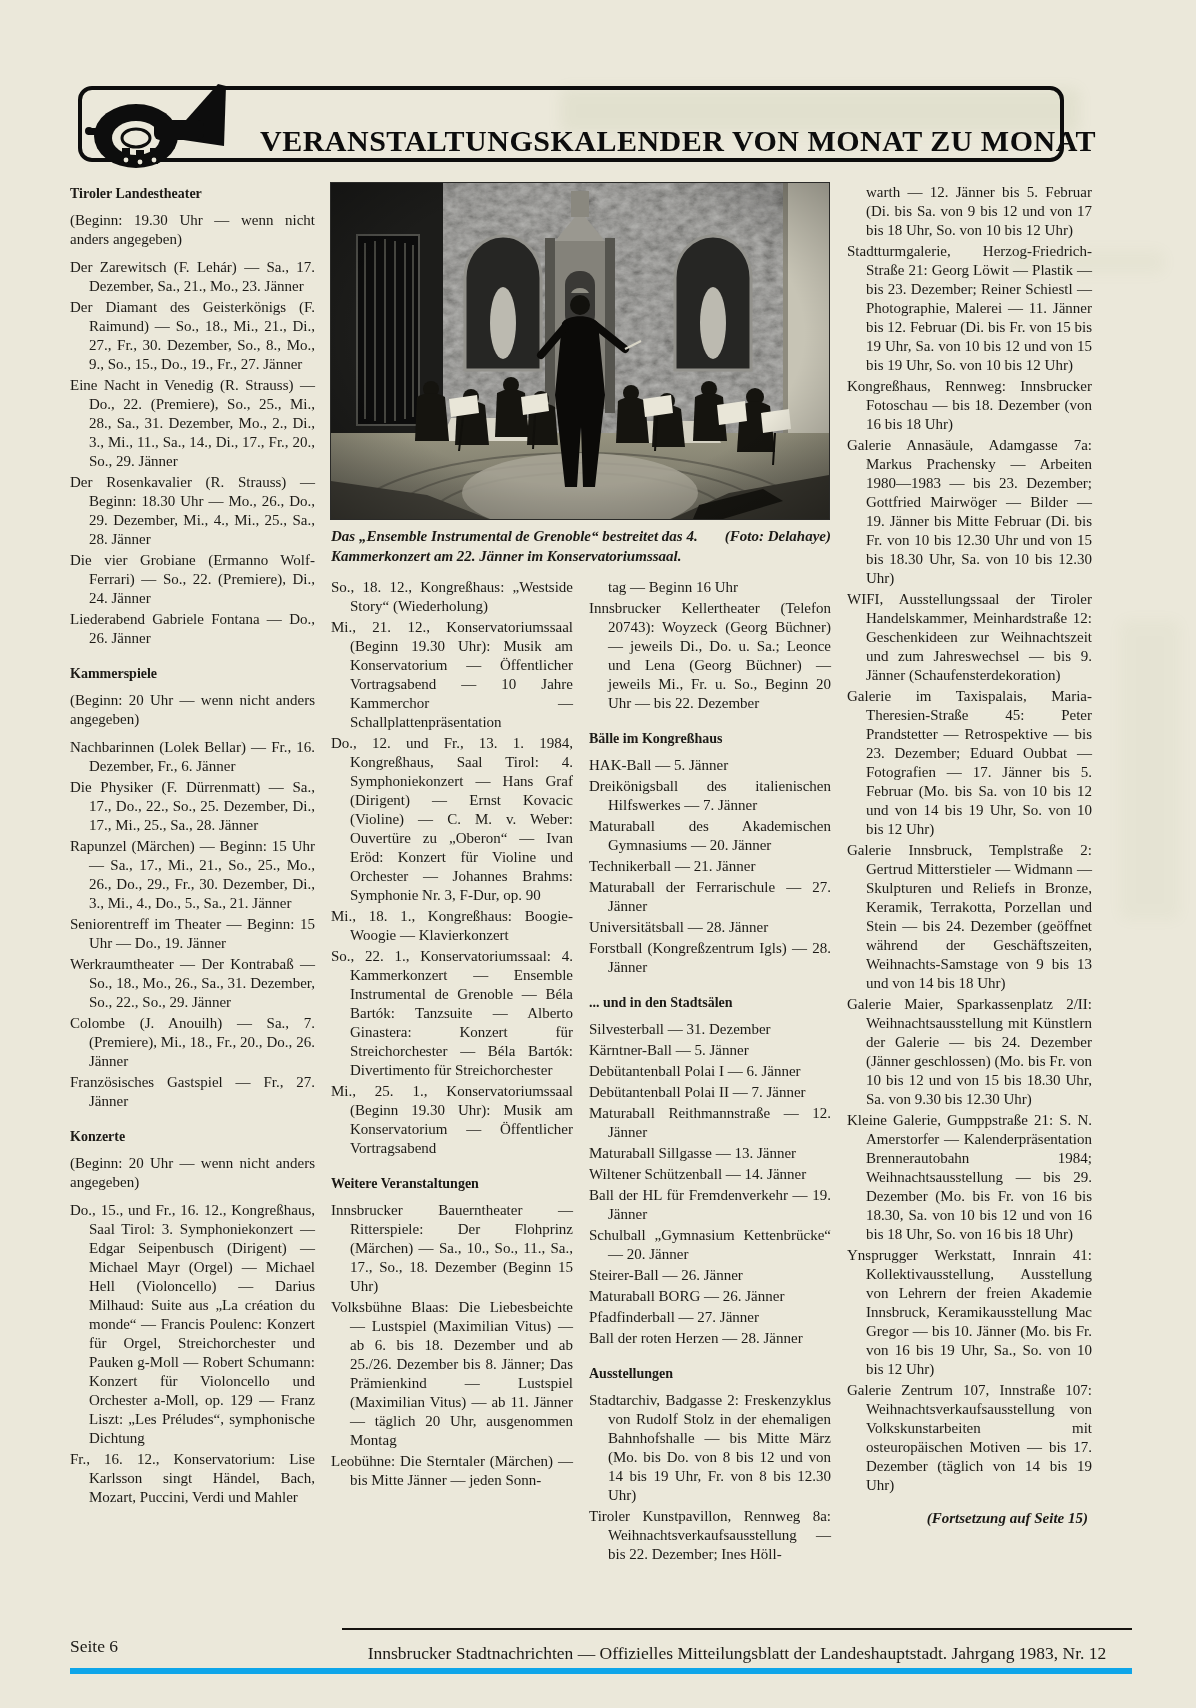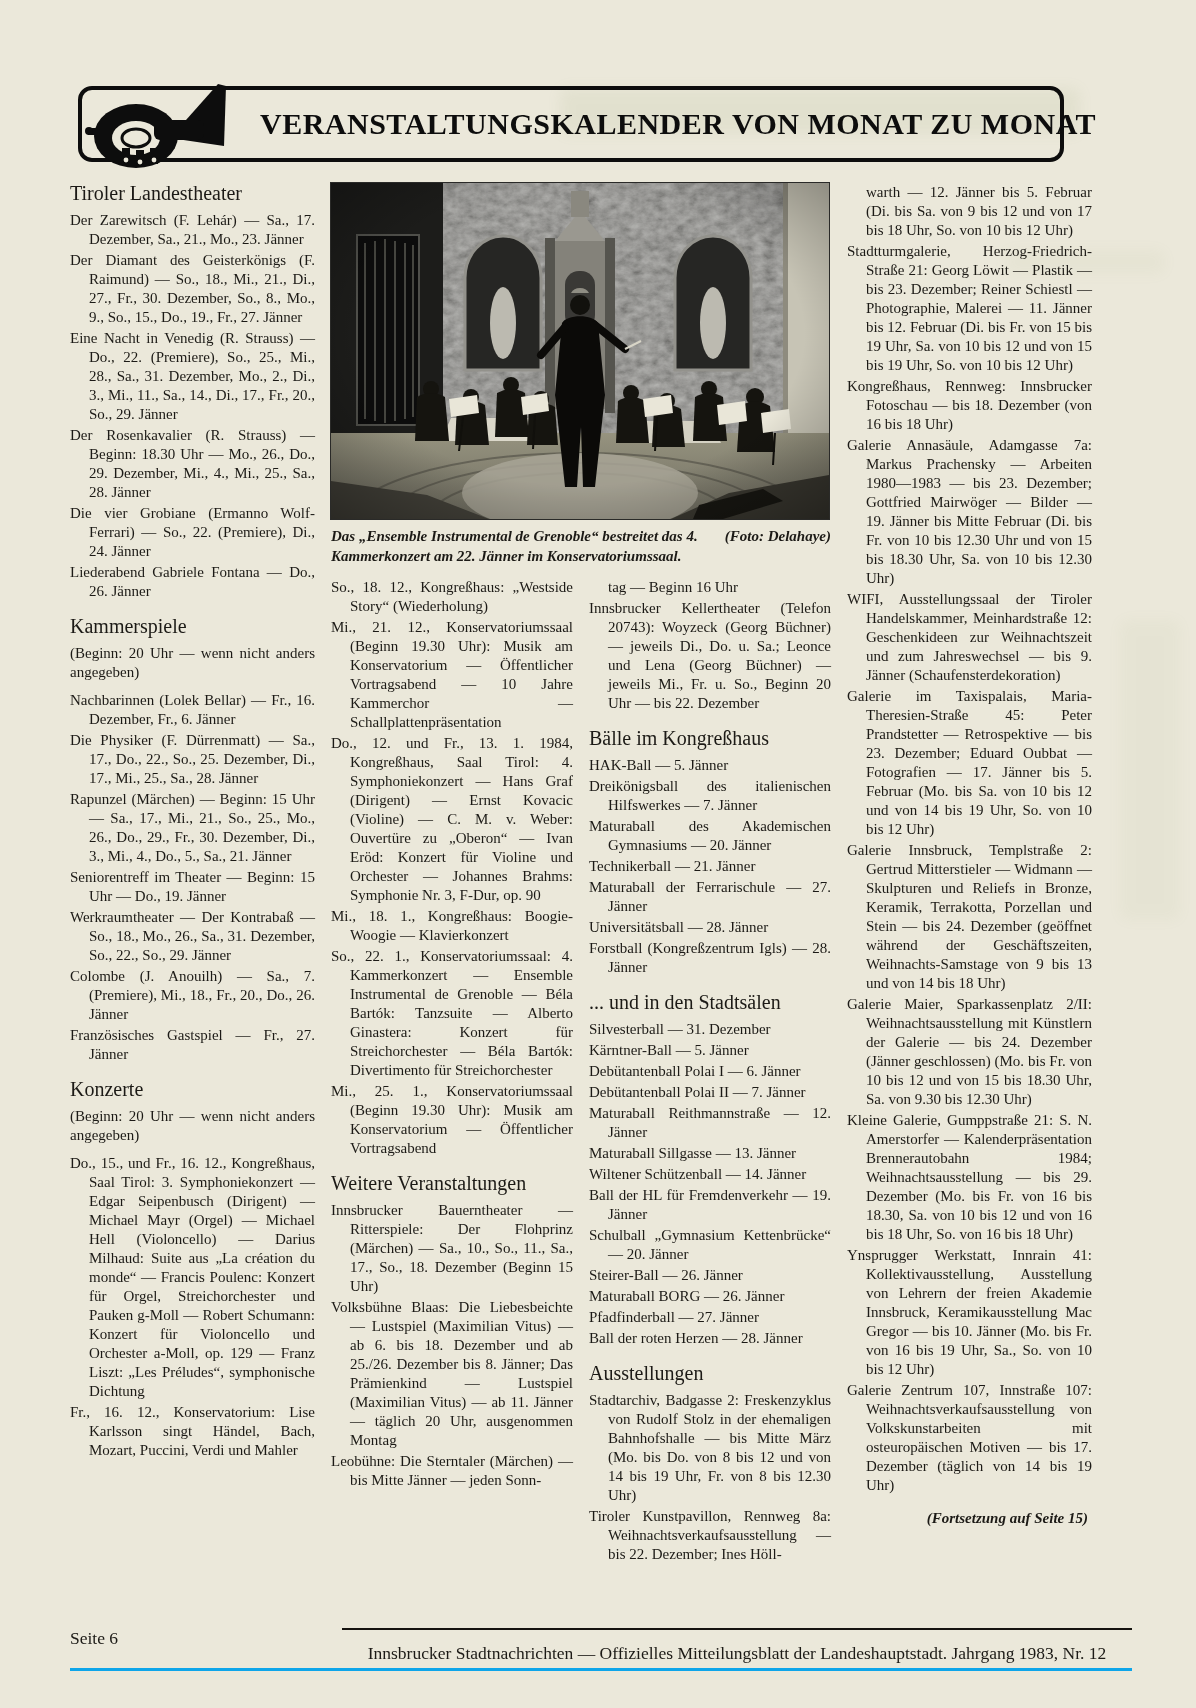"VERANSTALTUNGSKALENDER VON MONAT ZU" .masthead { align-items: center -> flex-end }
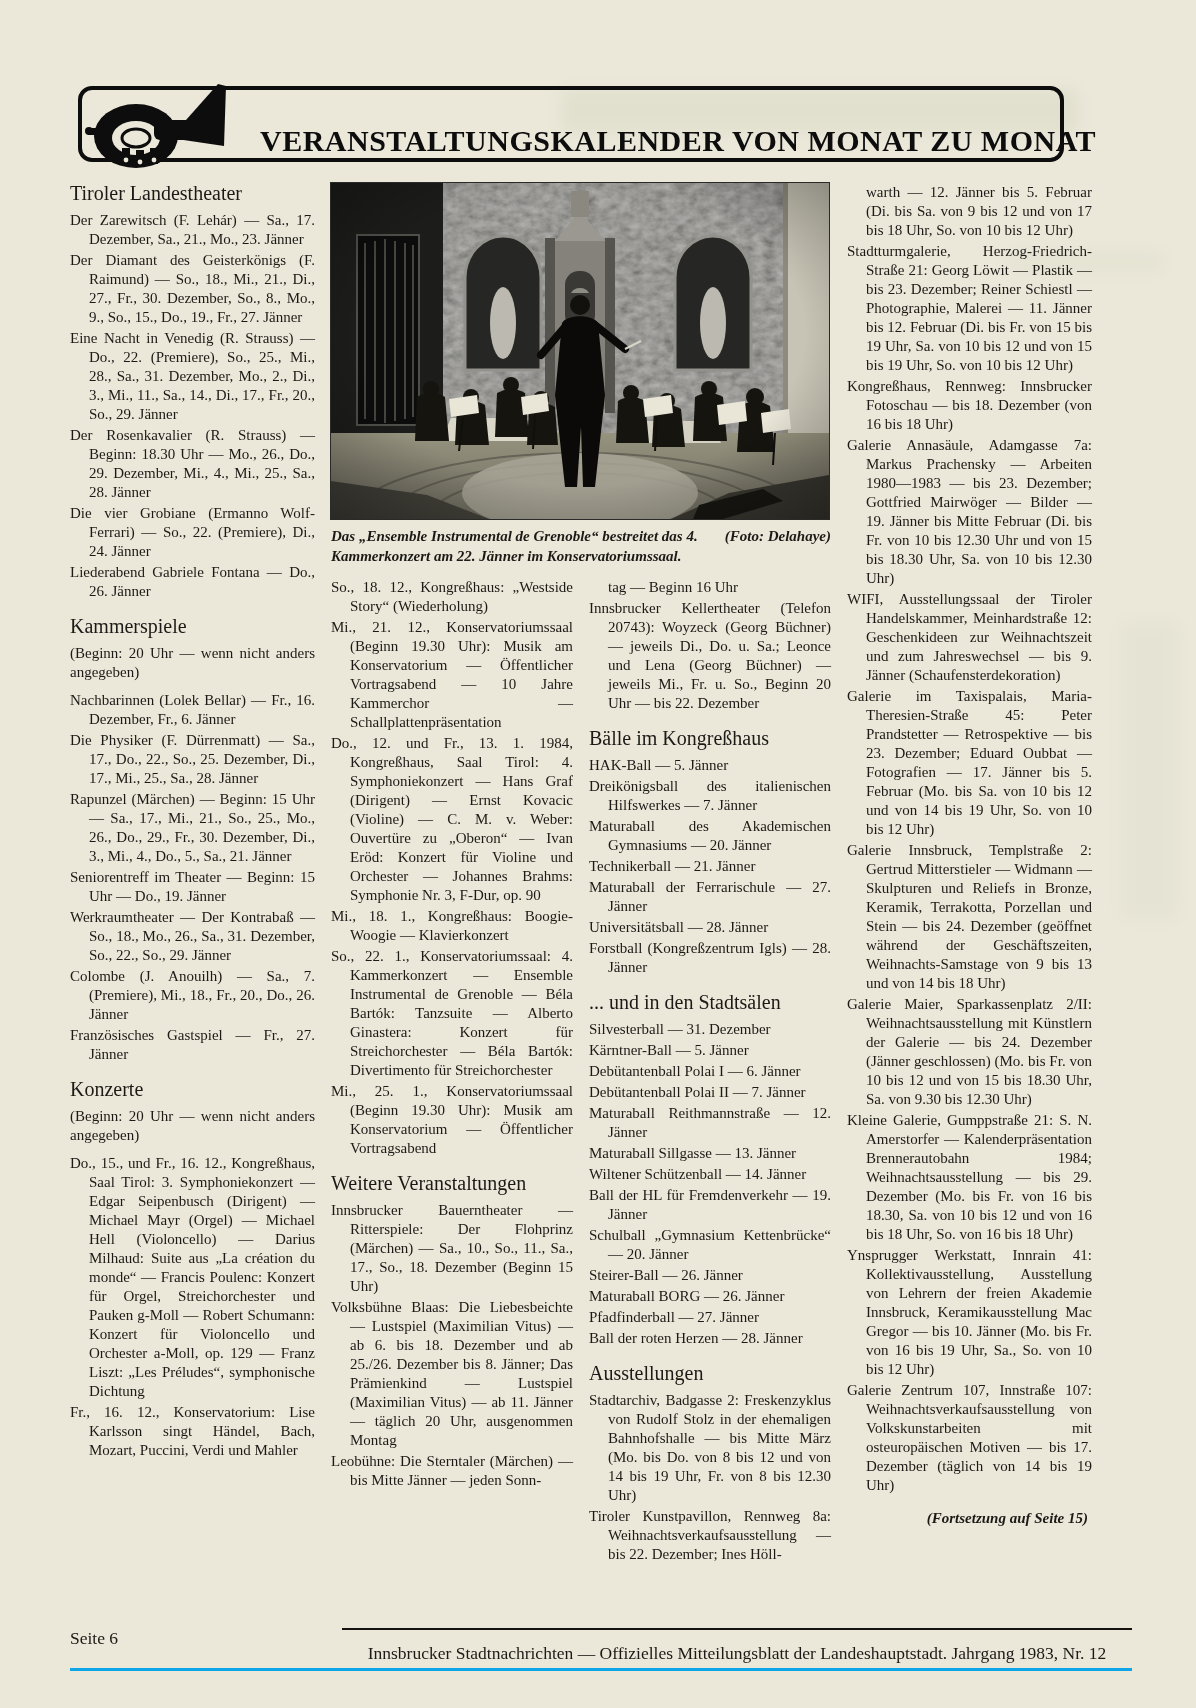"Tiroler Landestheater" h3.heading { font-size: 20px -> 14px; font-weight: normal -> bold }
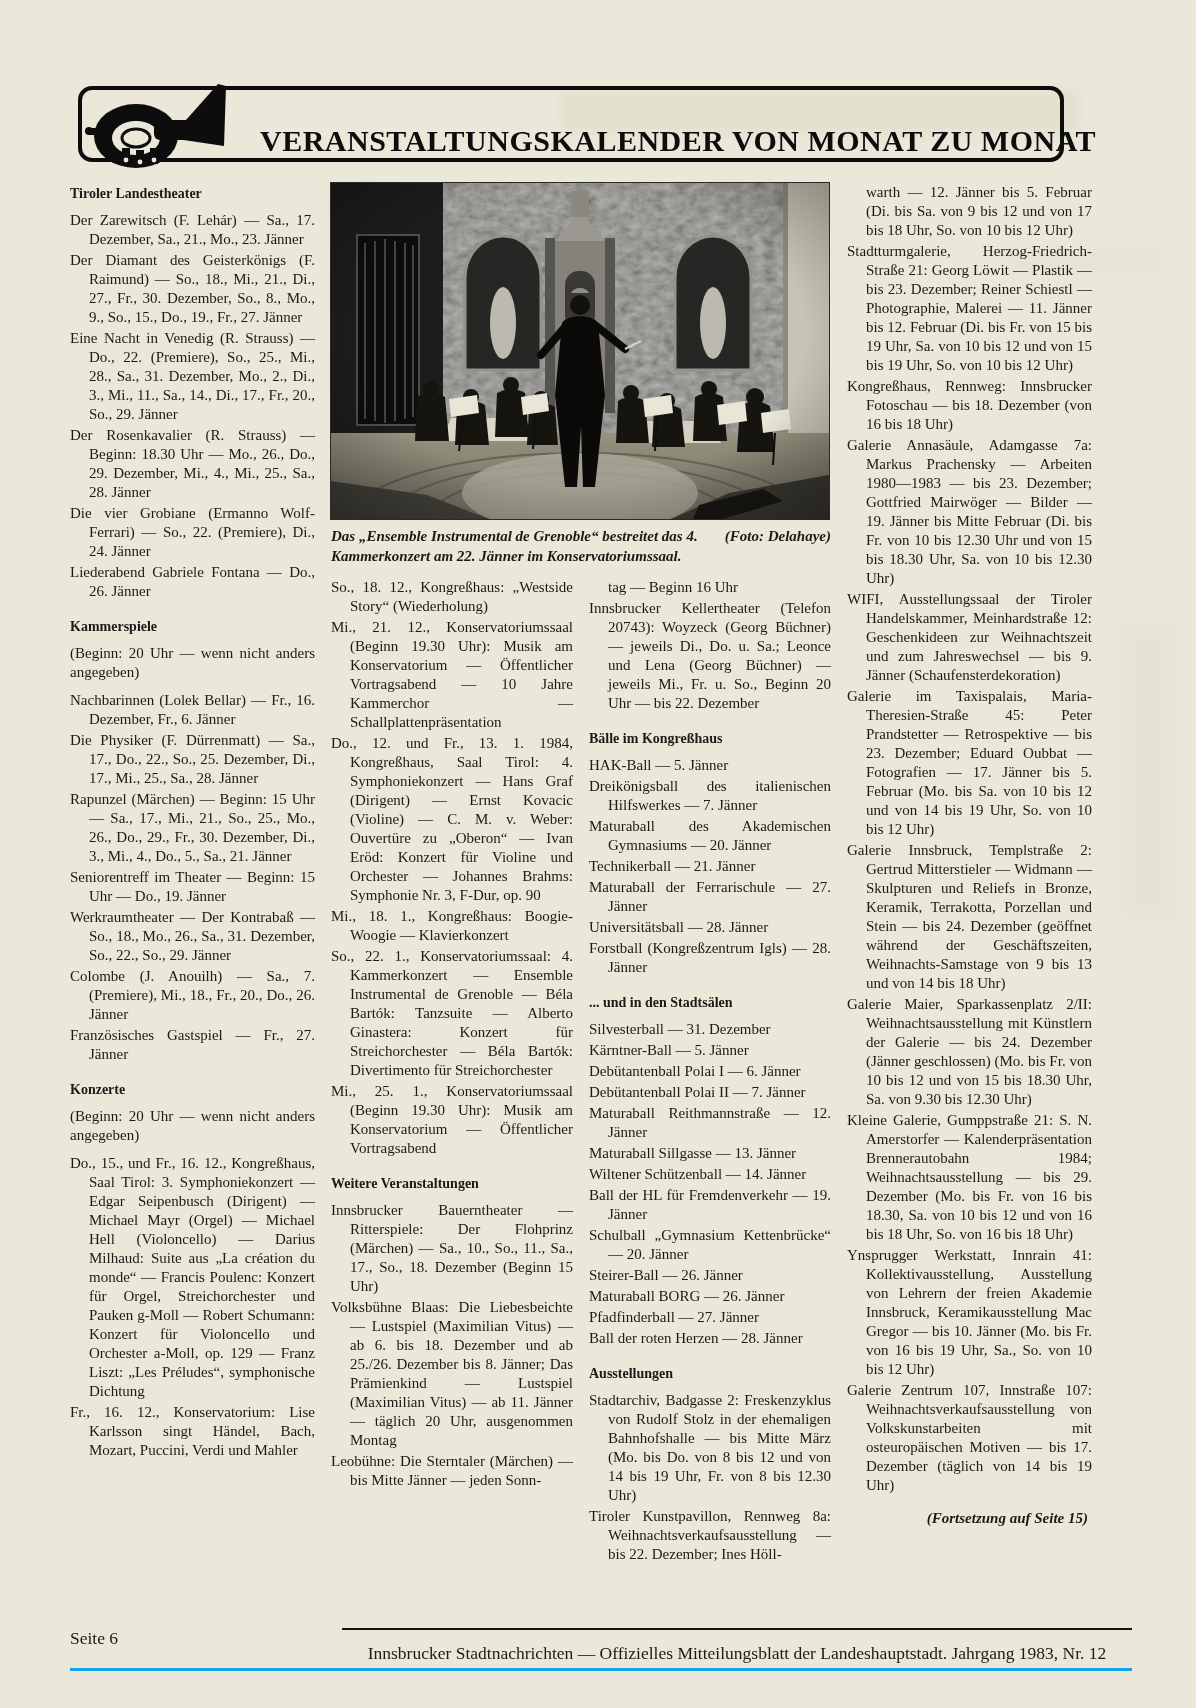"(Beginn: 19.30 Uhr — wenn" p.note { html: none -> <p>(Beginn: 19.30 Uhr — wenn nicht anders angegeben)</p> }
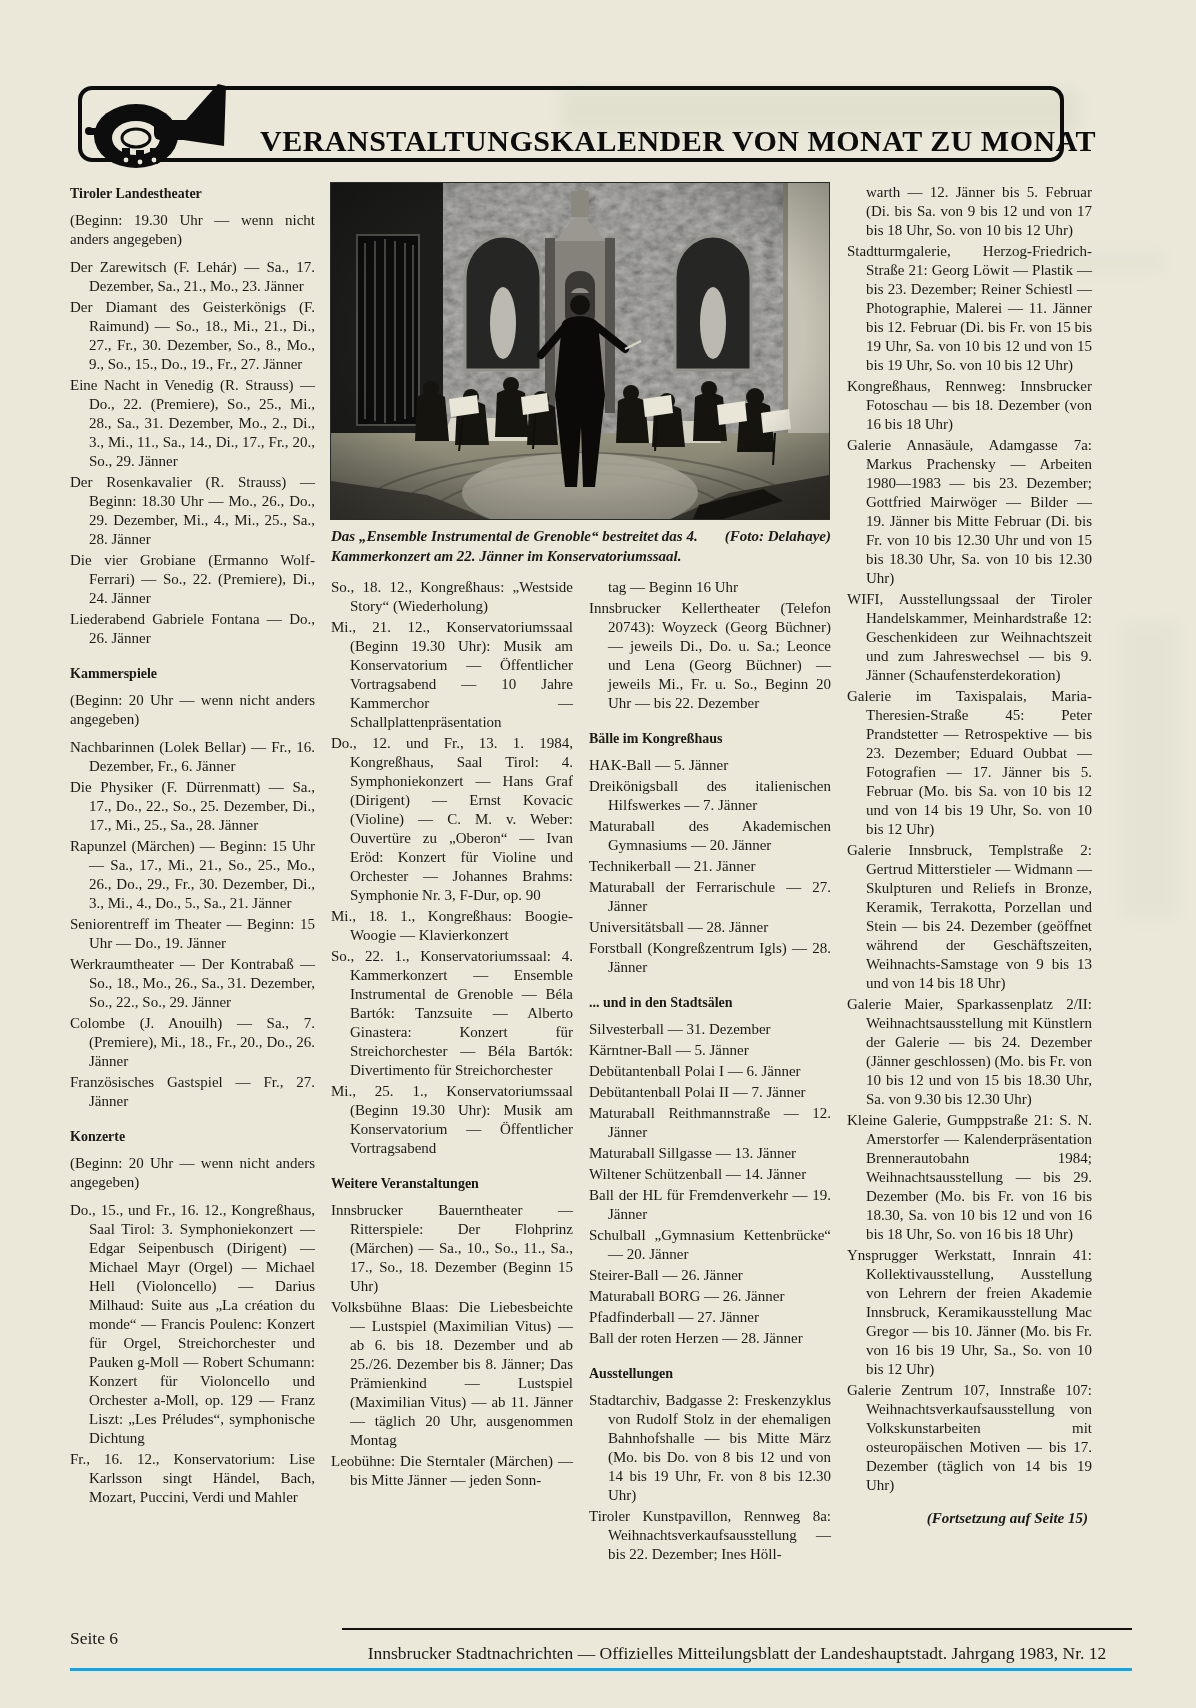"Seite 6" .footer { align-items: flex-start -> center; border-bottom: 3px solid #0ea5e9 -> 6px solid #0ea5e9 }
